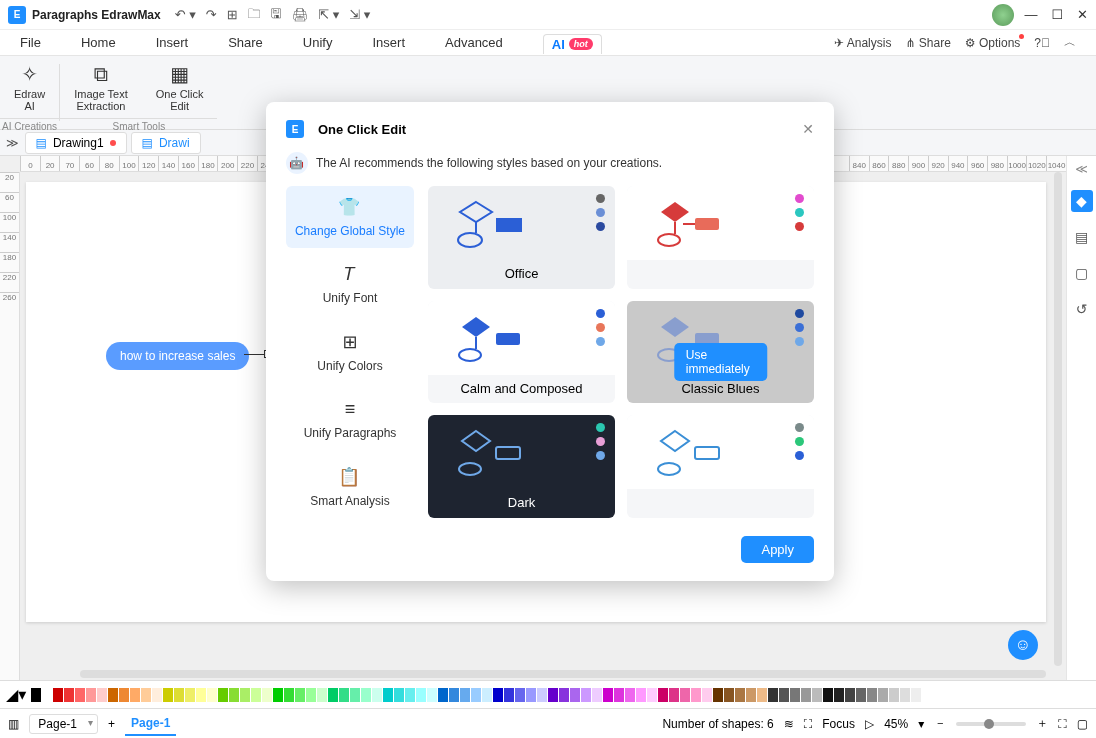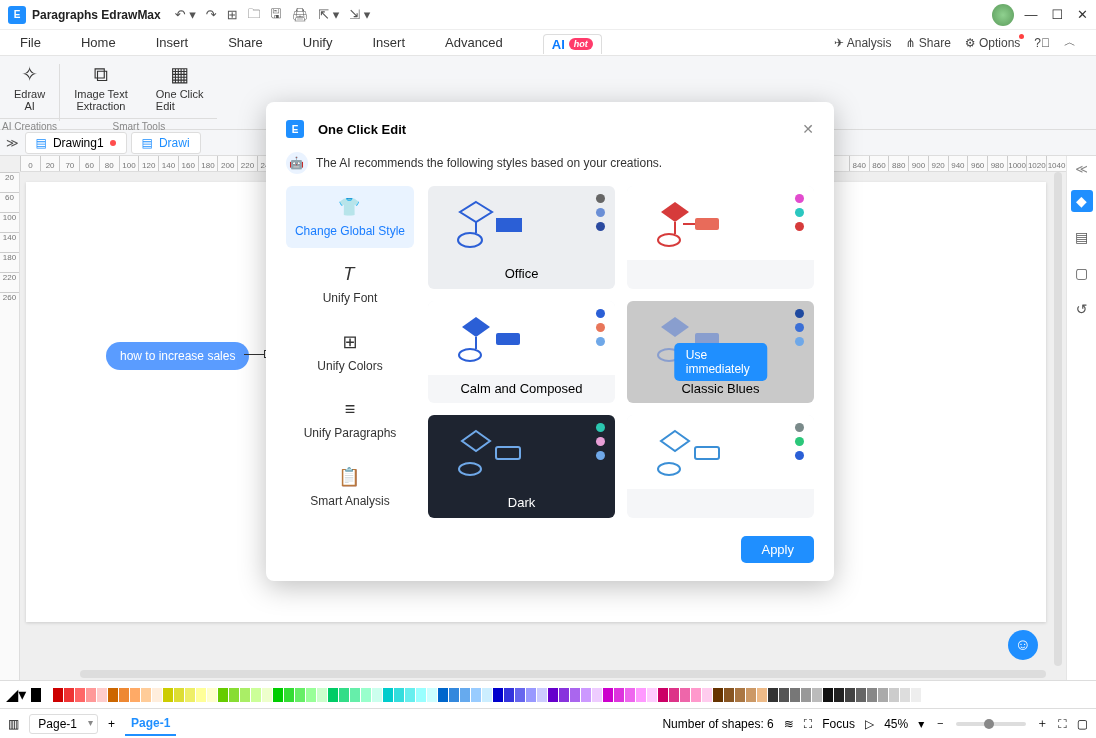"One Click" span { text-align: none -> center }
